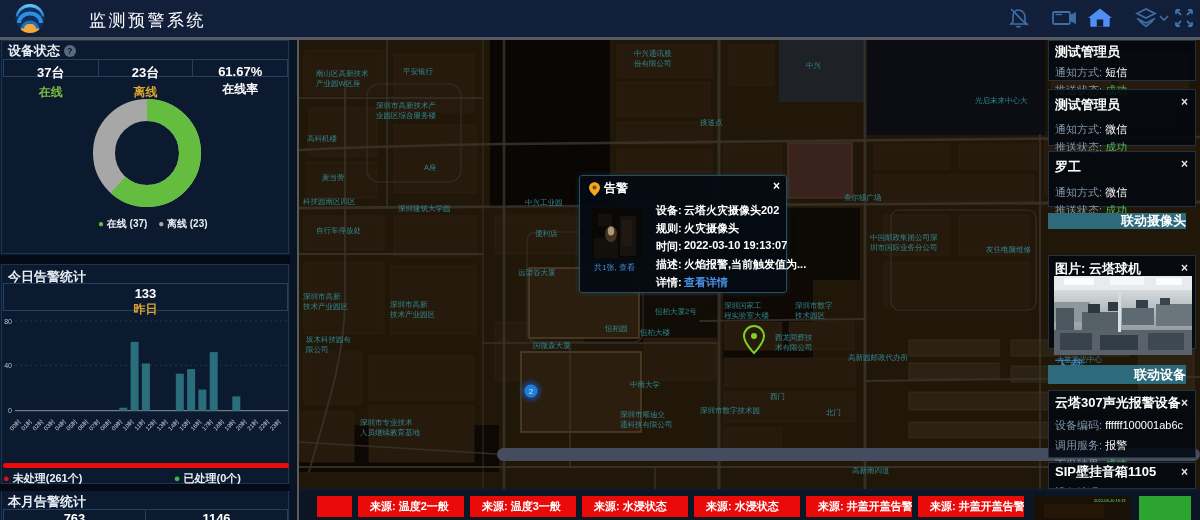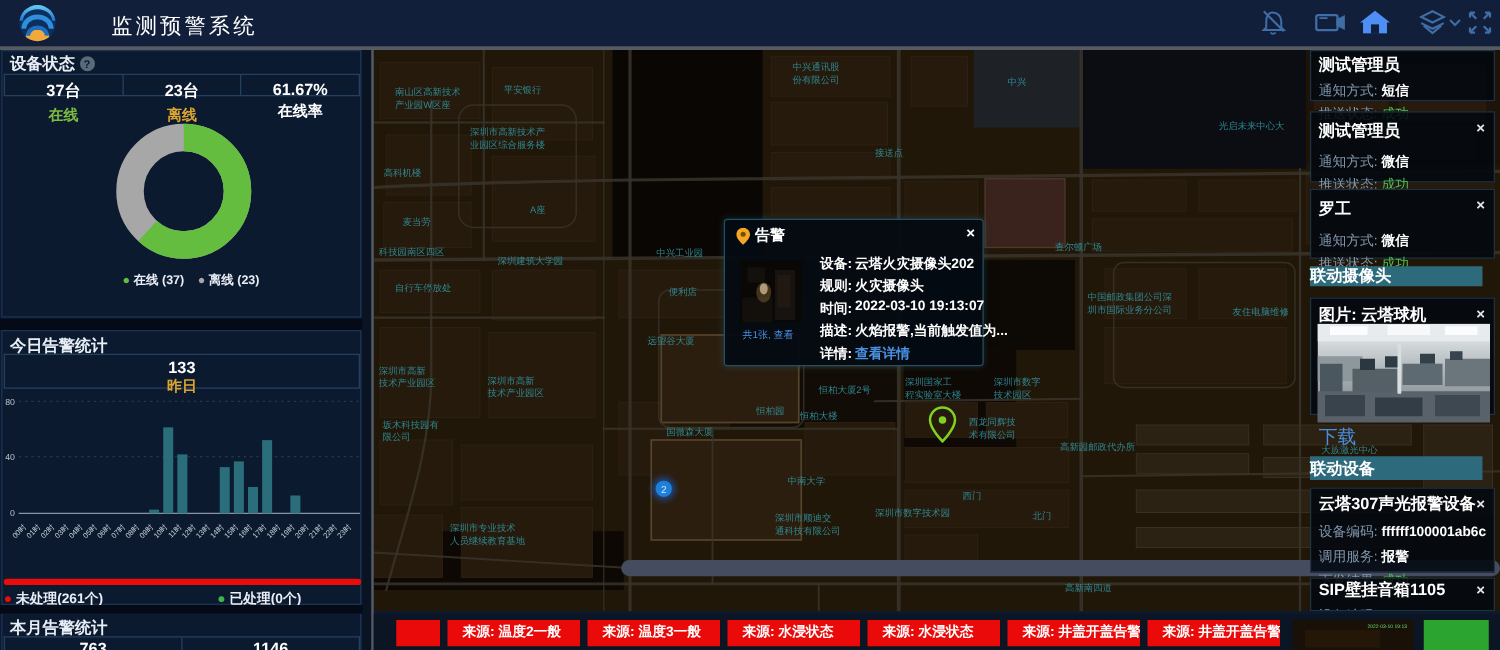"短信" .rrow b { font-weight: bold -> normal }
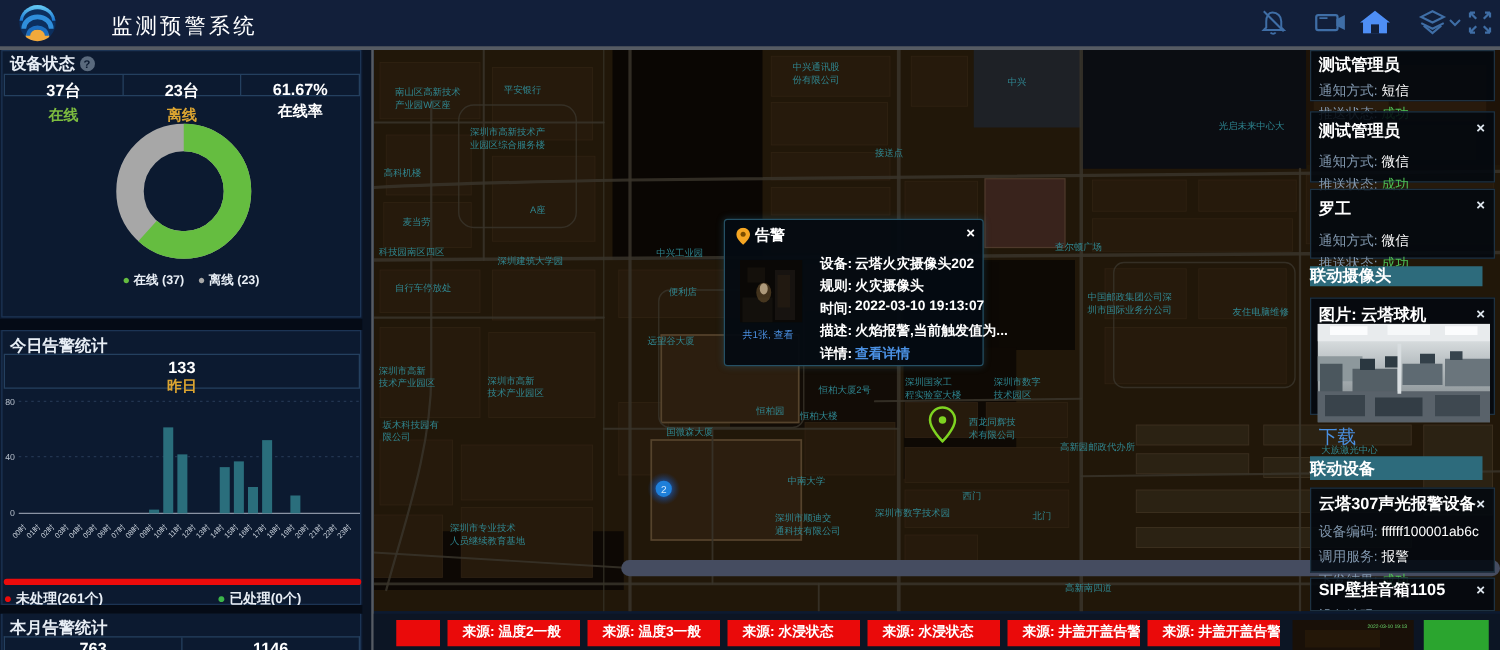"联动摄像头" .rbtn { text-align: left -> right }
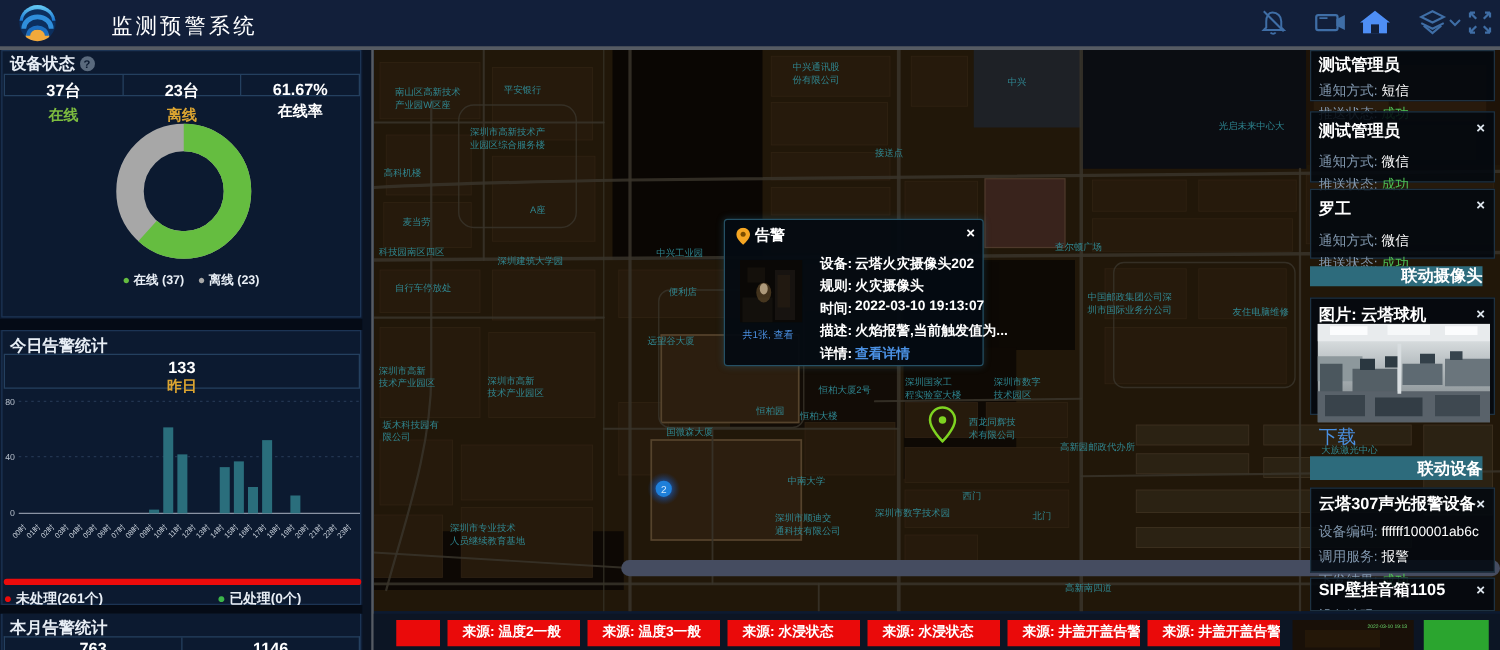"图片: 云塔球机" div.rcard { top: 238px -> 255px }
